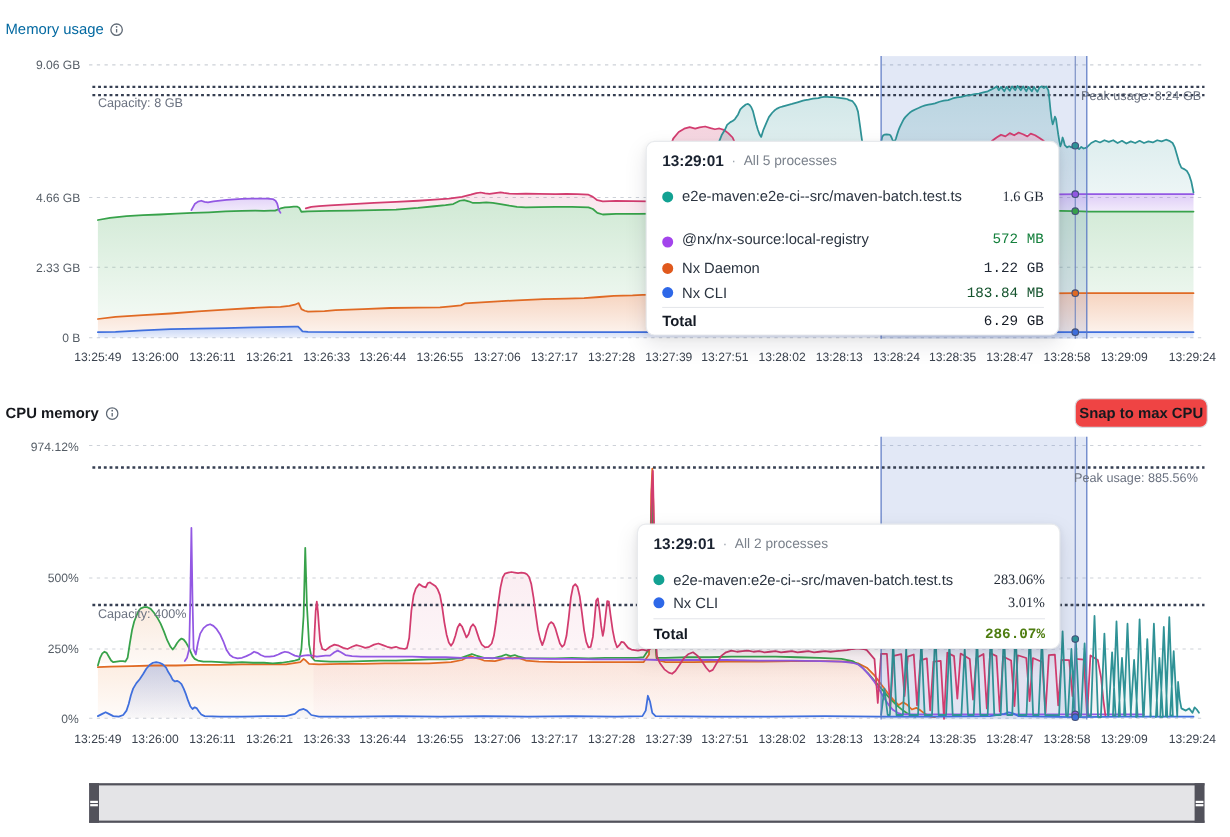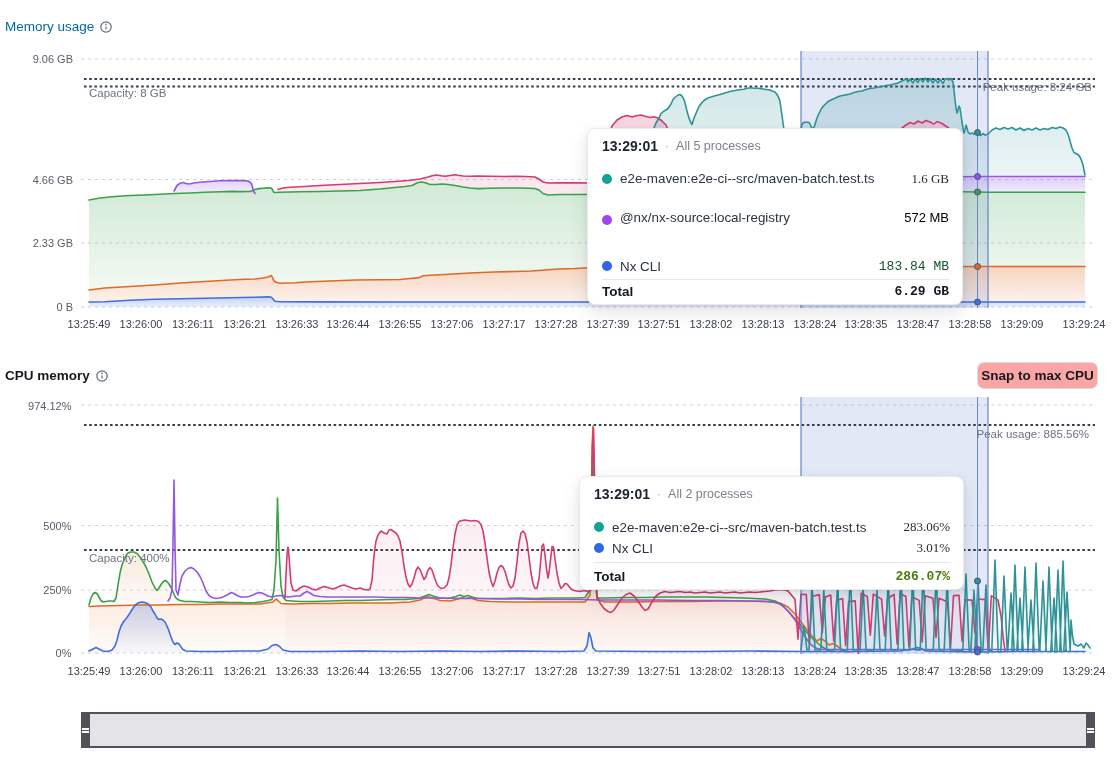"572 MB" span { color: #000000 -> #15803d; font-family: Liberation Sans, sans-serif -> Liberation Mono, monospace }
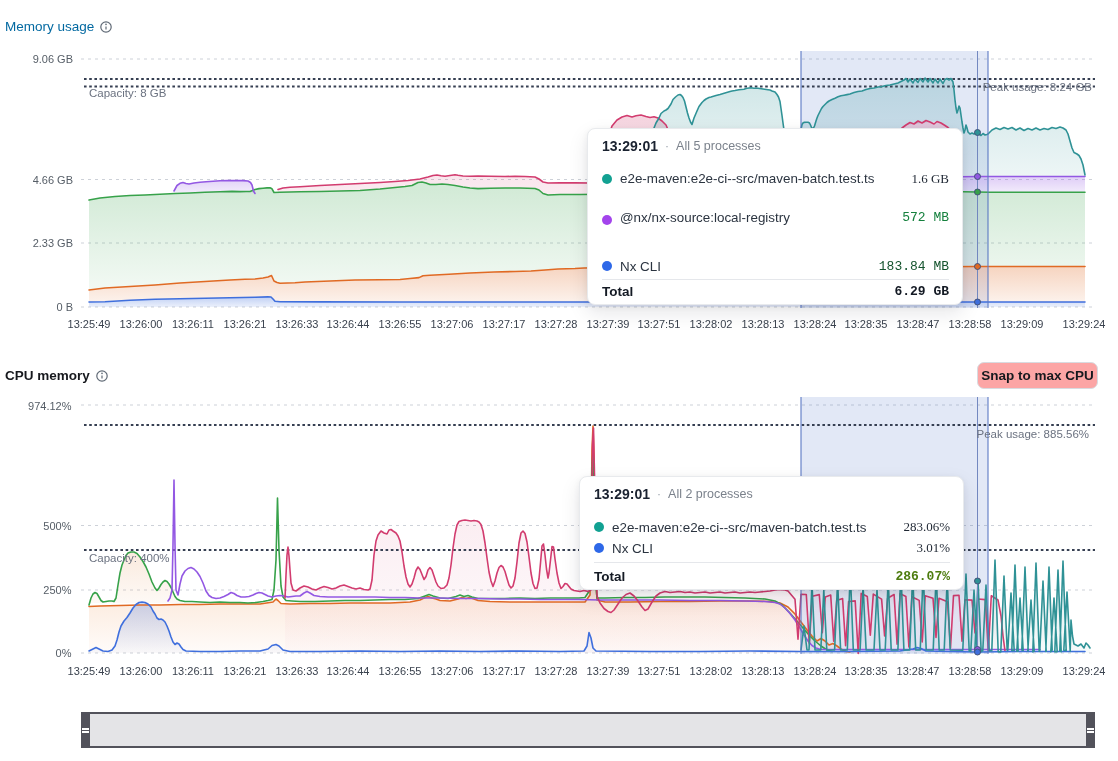"Nx Daemon" div { html: none -> <div> <span></span> <span>Nx Daemon</span> <span>1.22 GB</span> </div> }
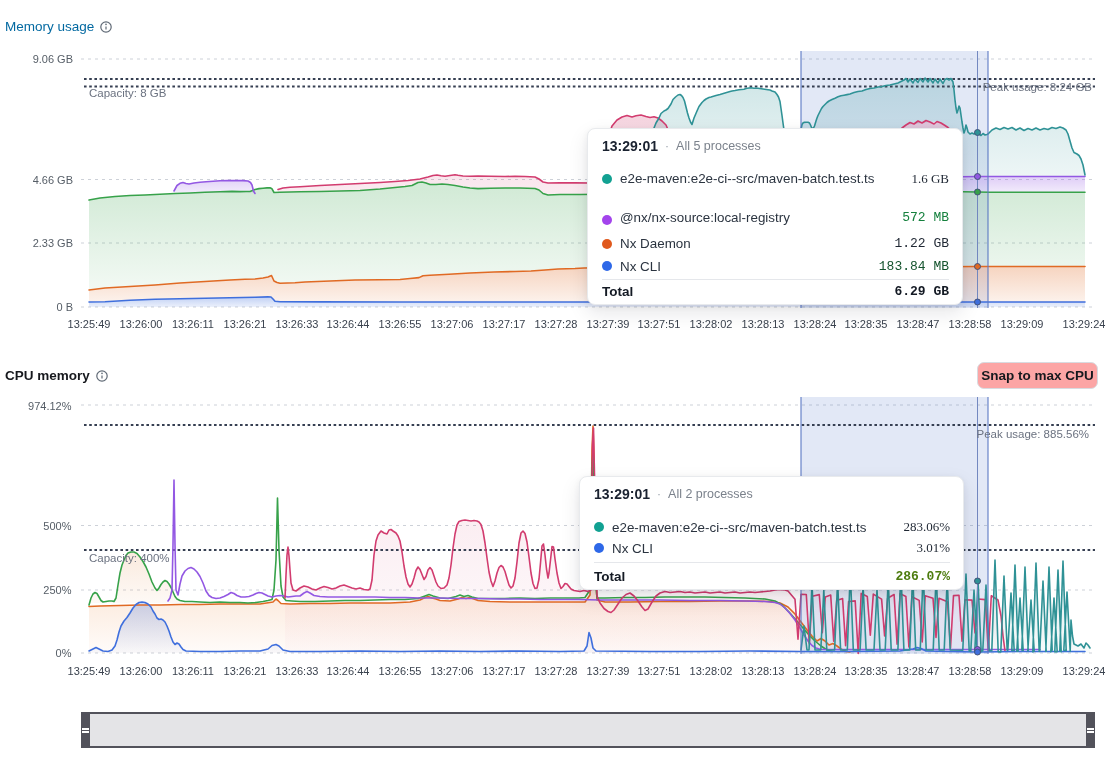"6.29 GB" span { font-weight: bold -> normal }
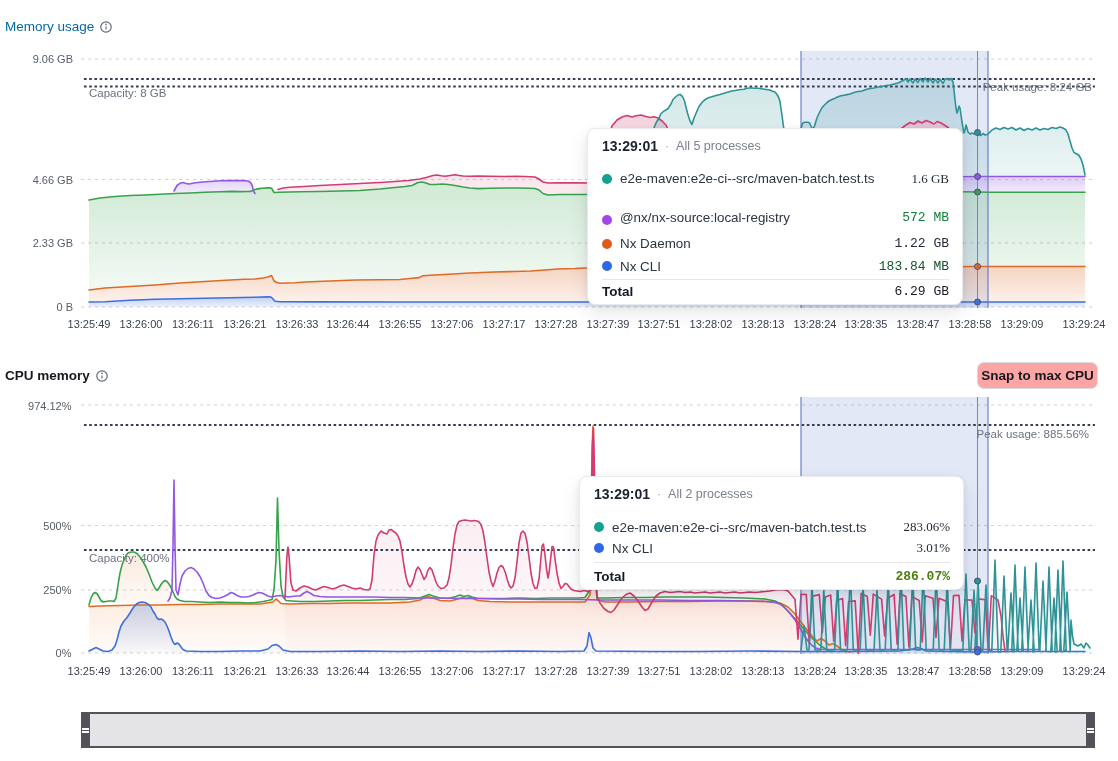"Snap to max CPU" div { background: #fca5a5 -> #ef4444 }
